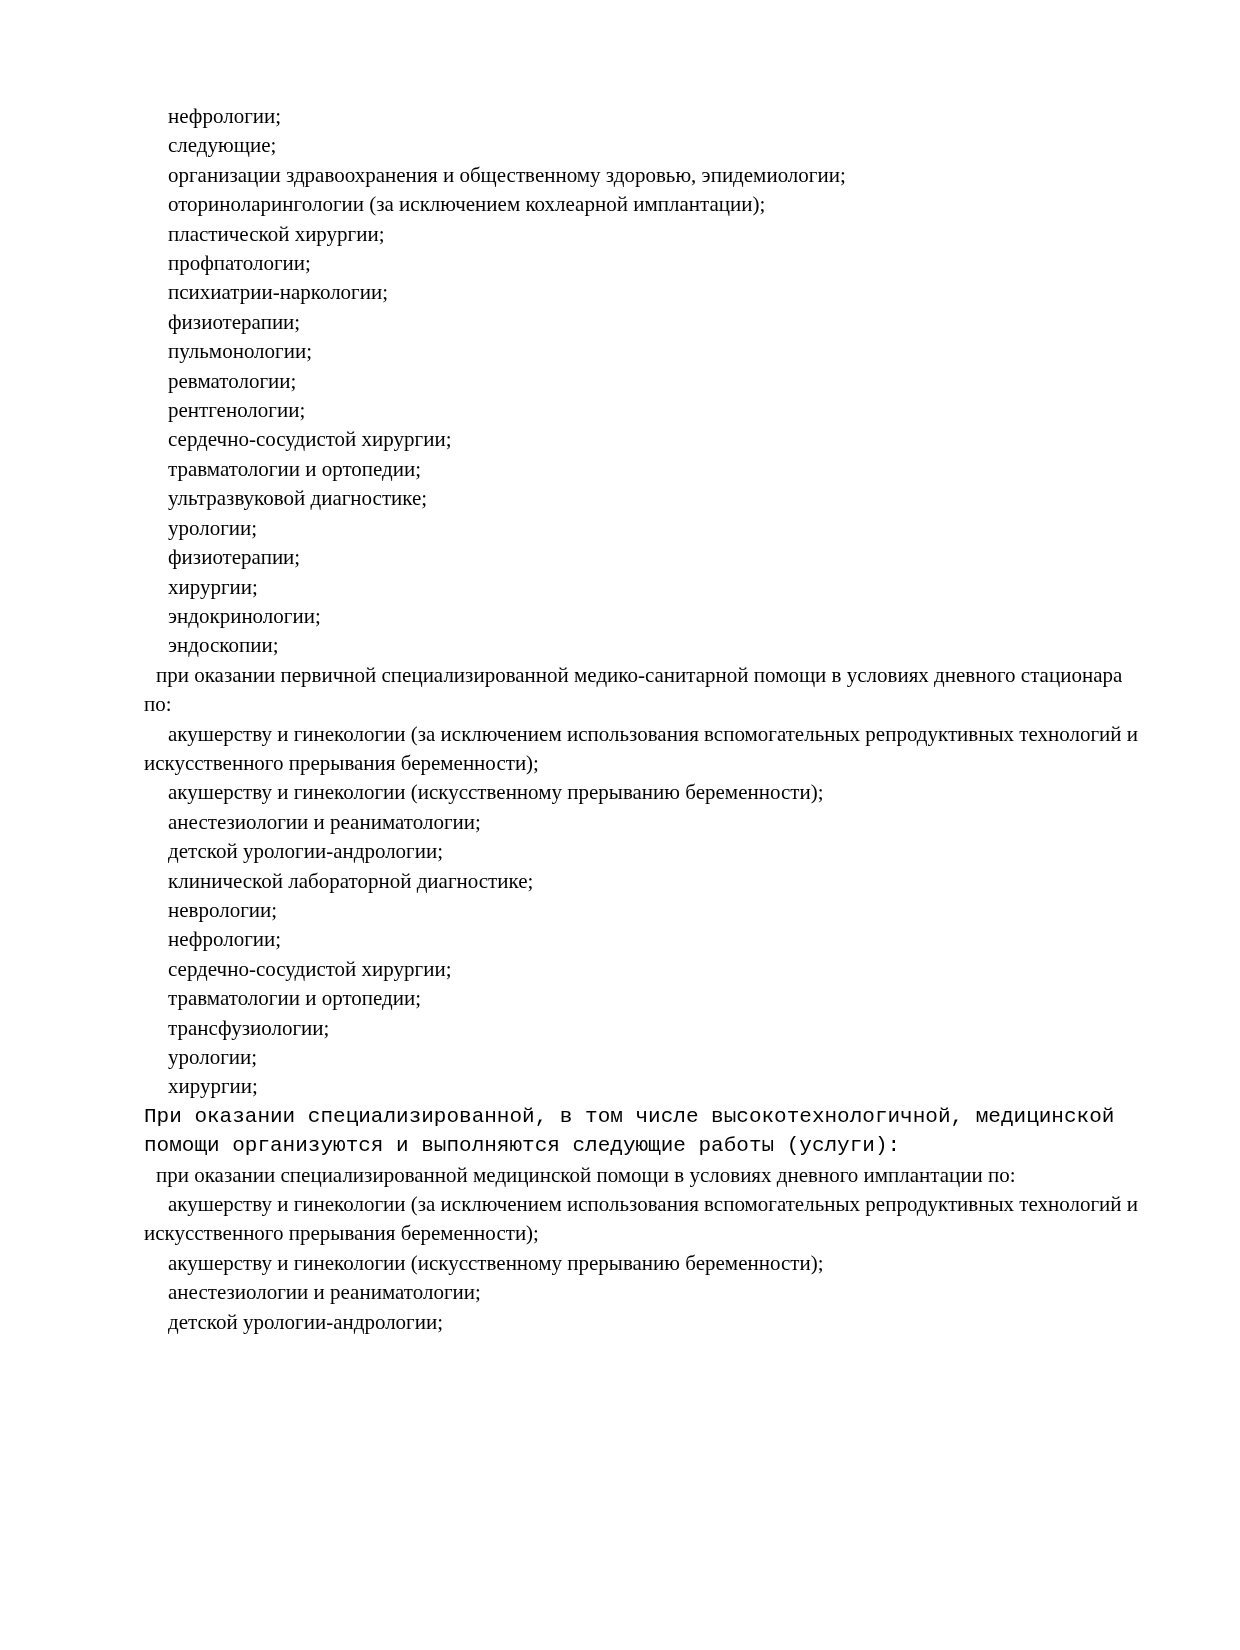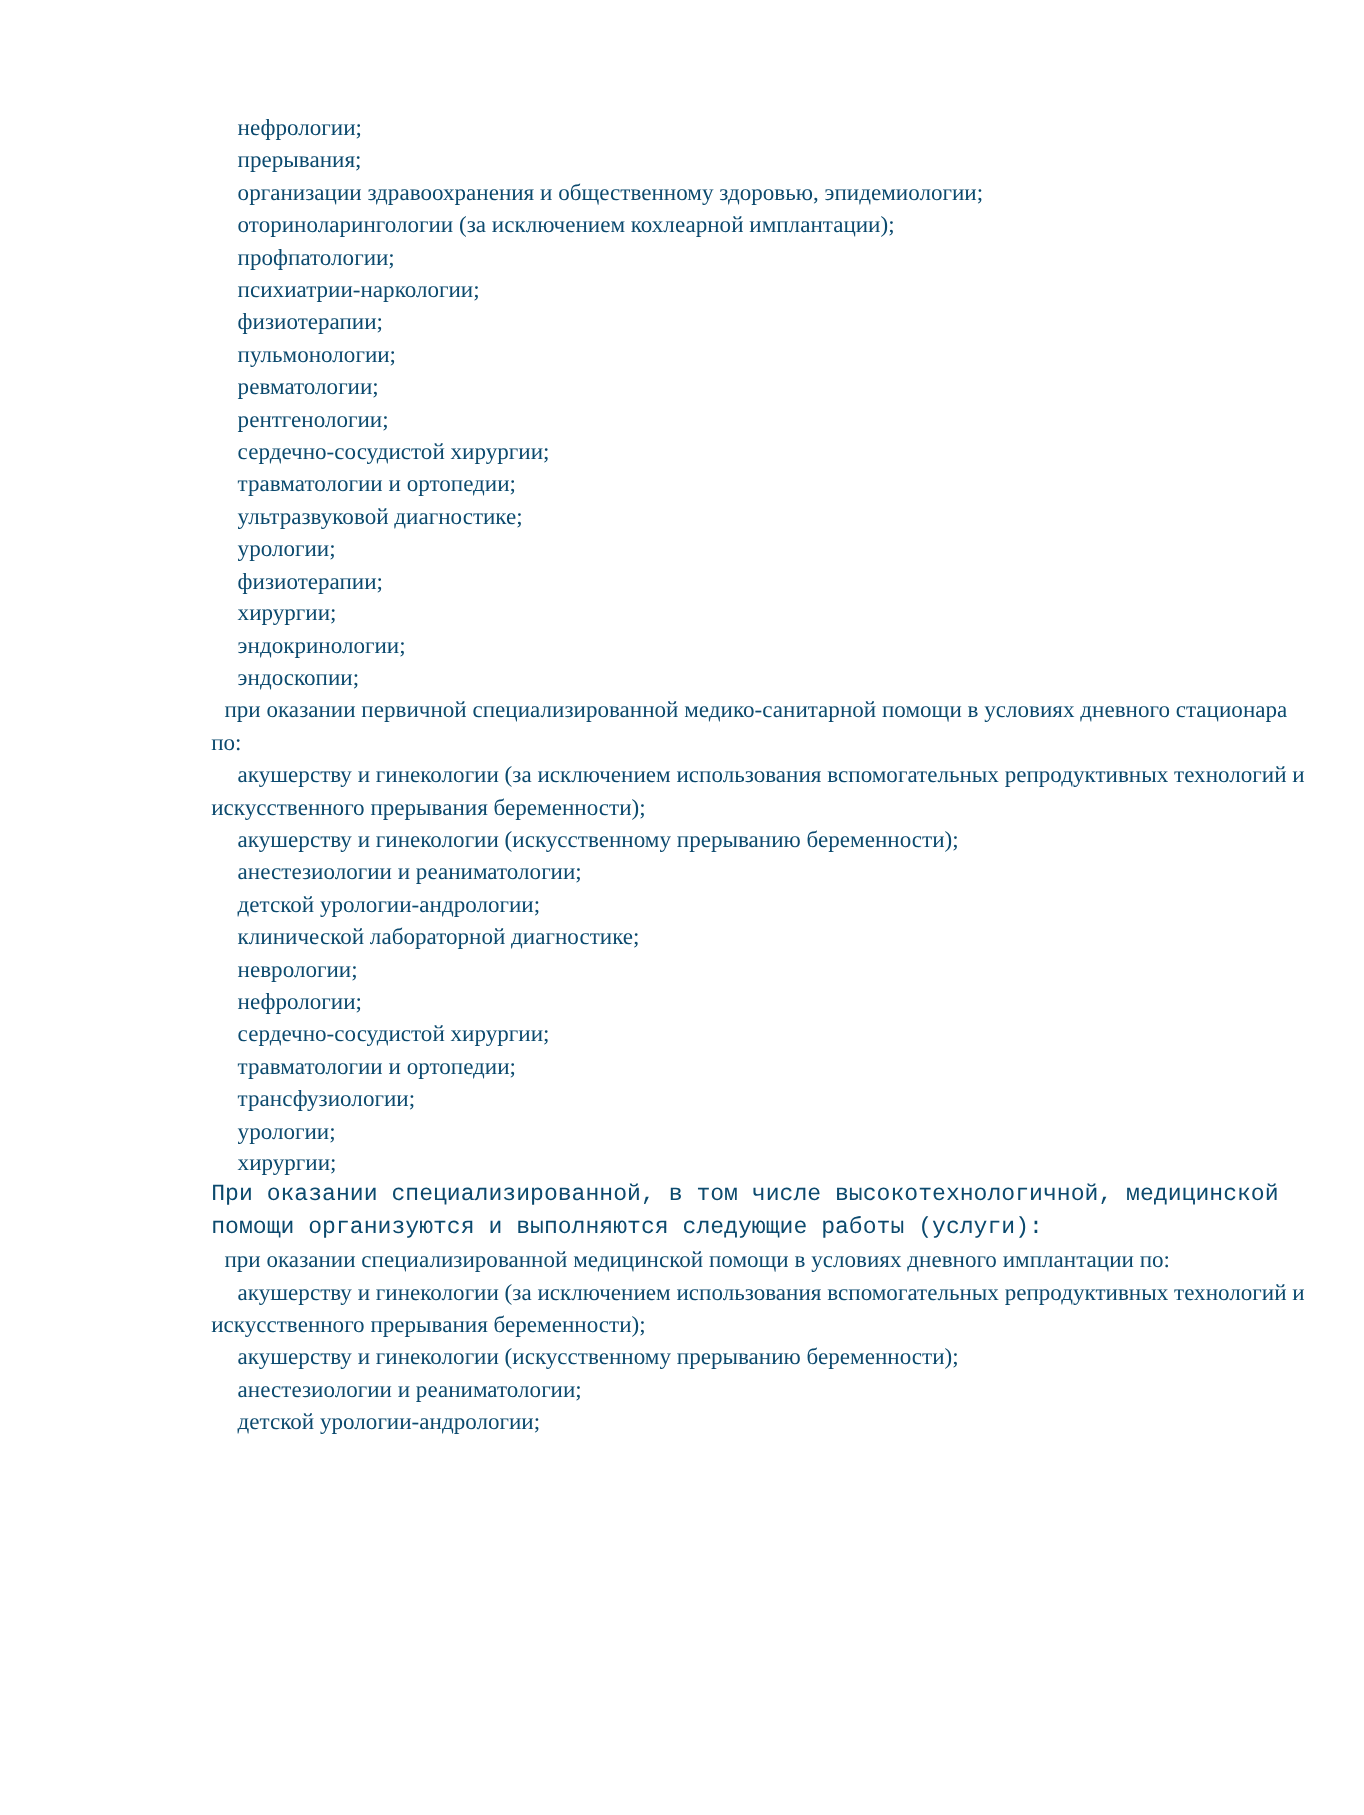"нефрологии;" .page { color: #0c4a6e -> #000000; margin-left: 48px -> none }
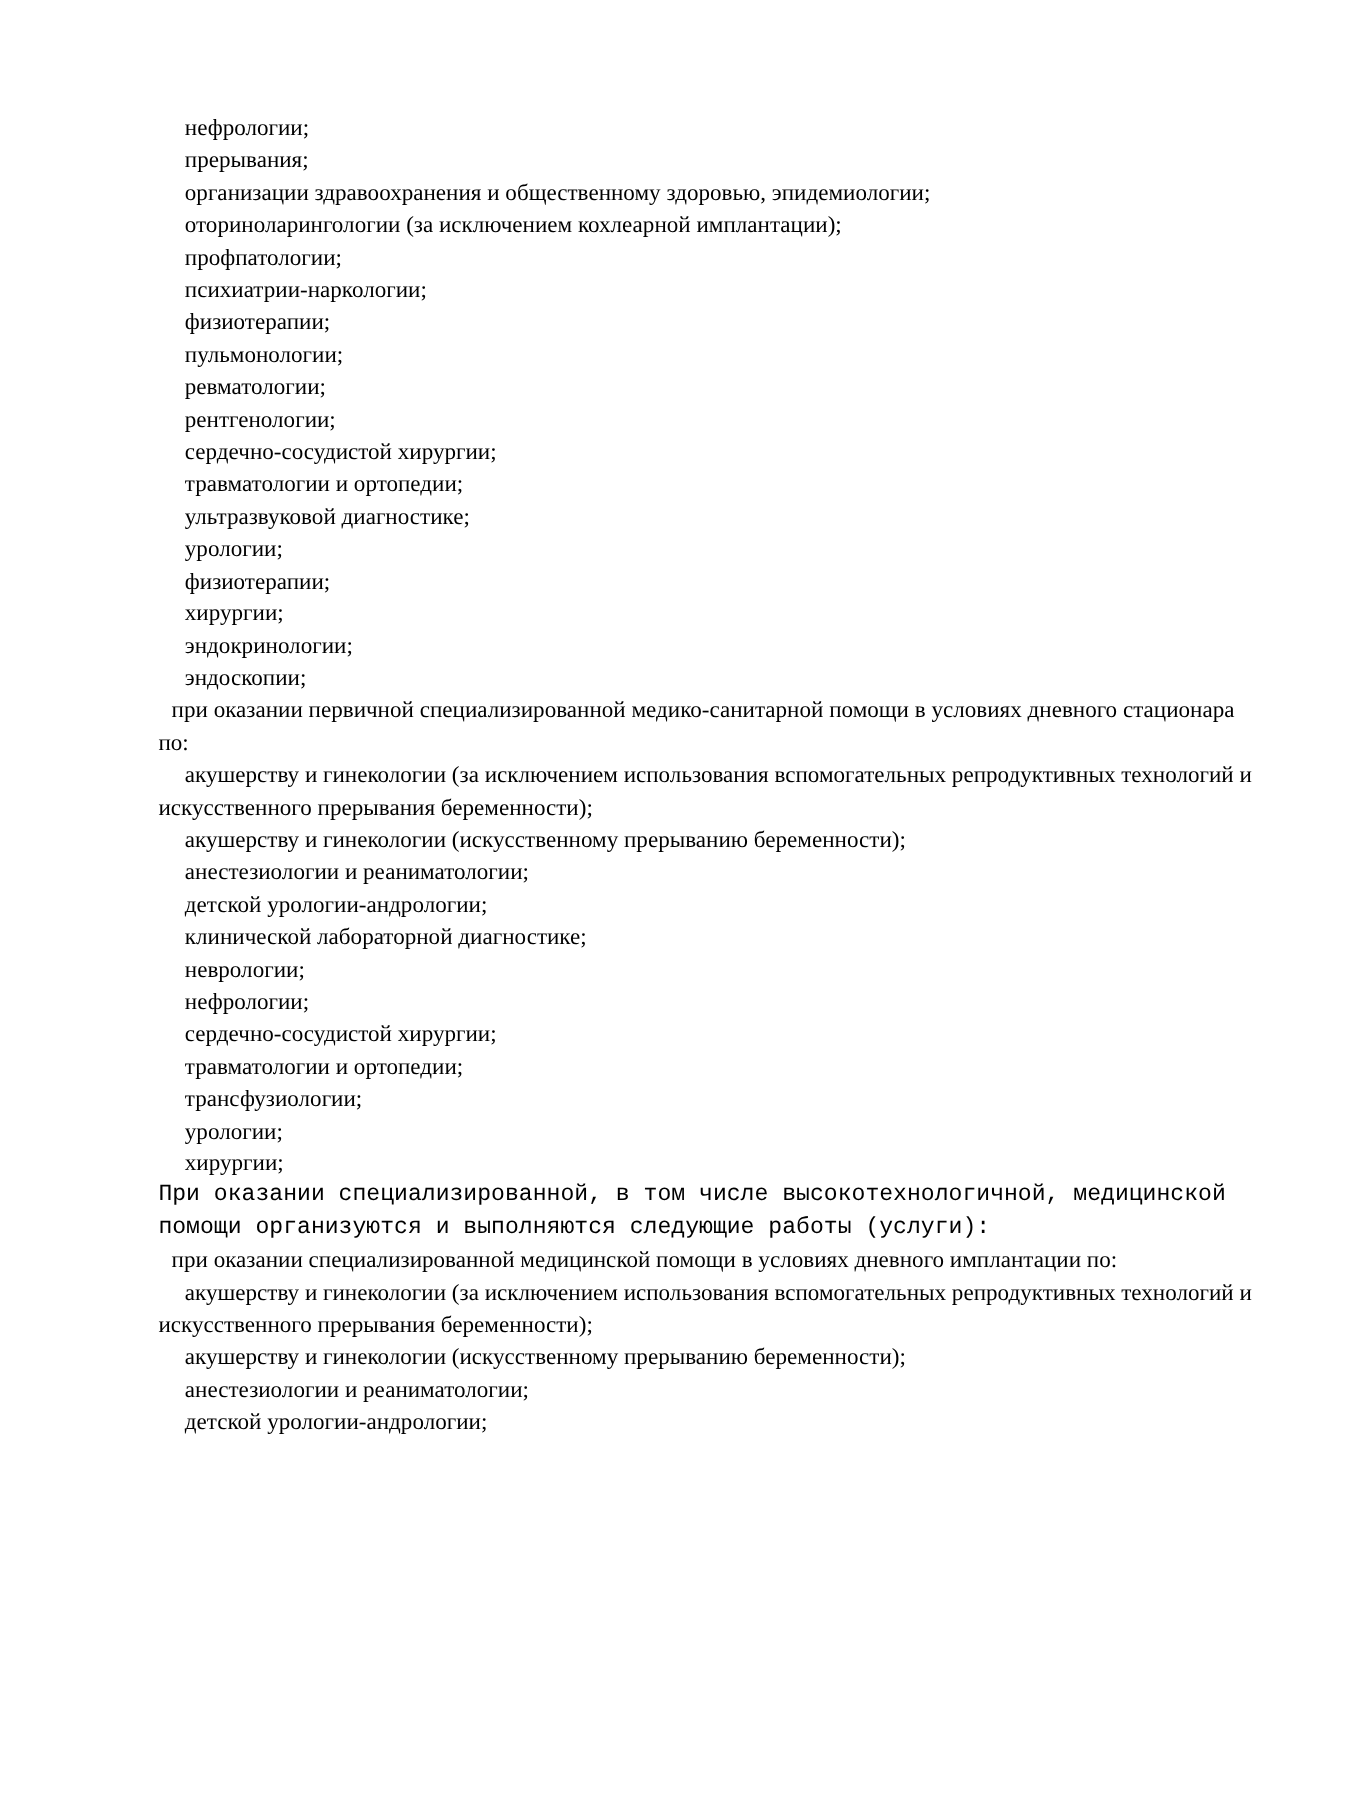"прерывания;" p.line { text: прерывания -> следующие }
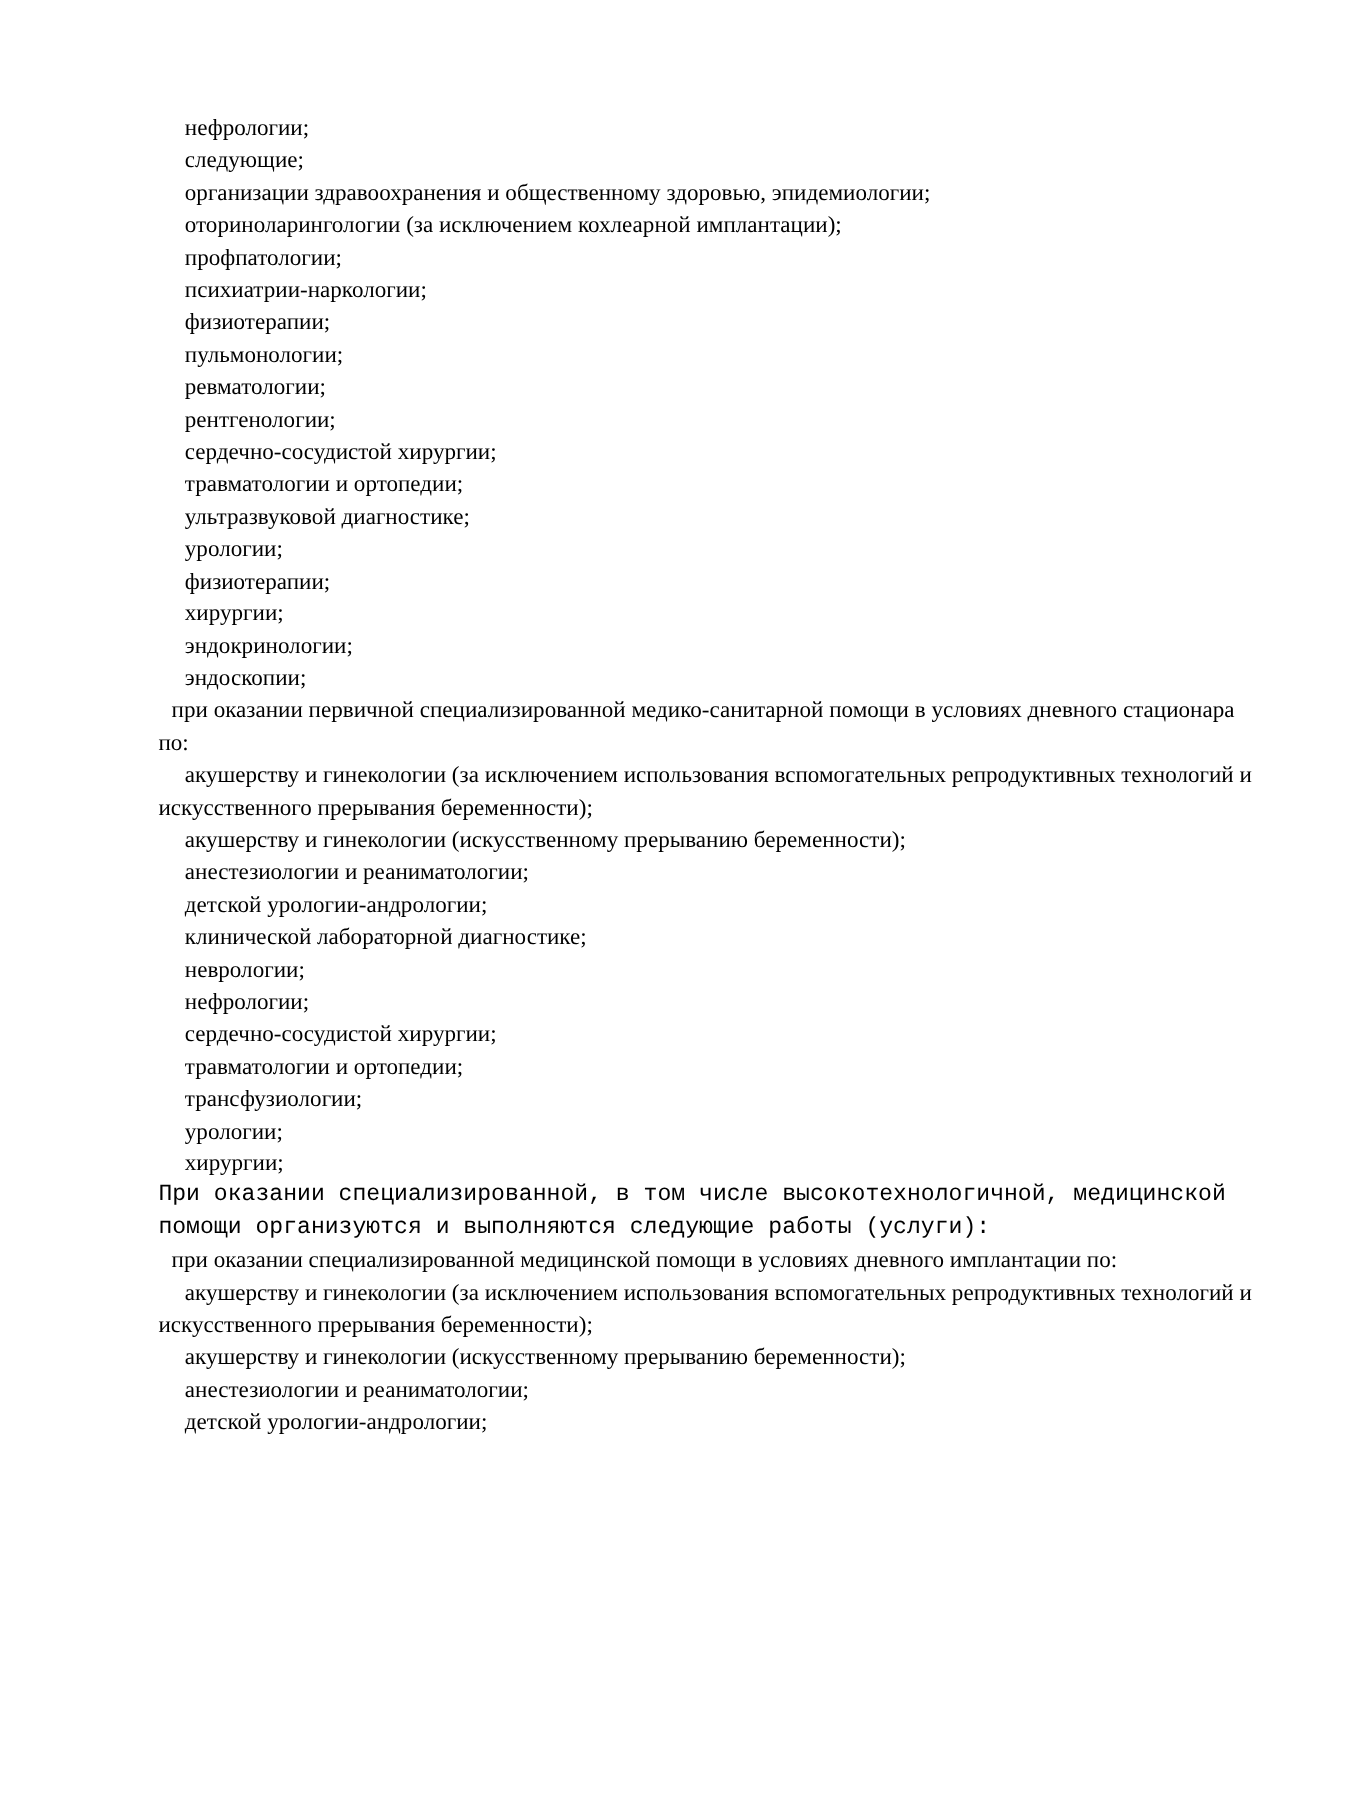"пластической хирургии;" p.line { html: none -> <p>пластической хирургии;</p> }
